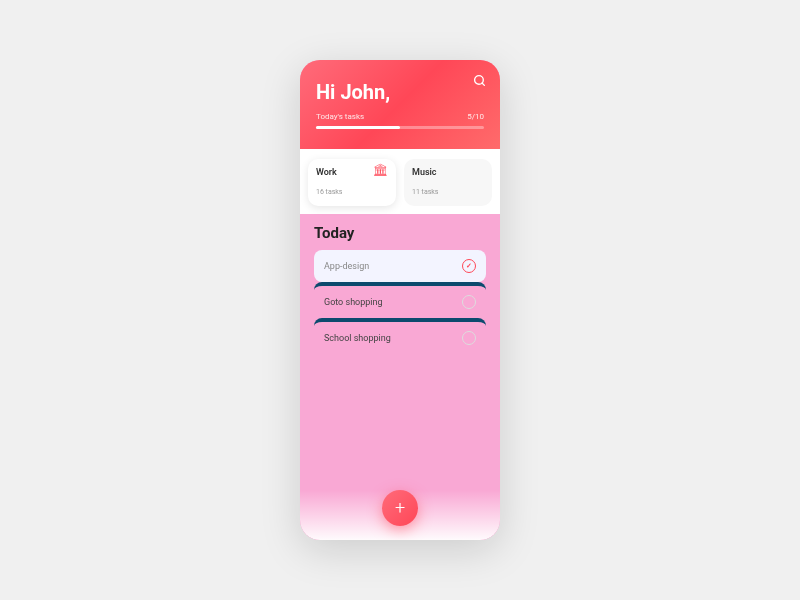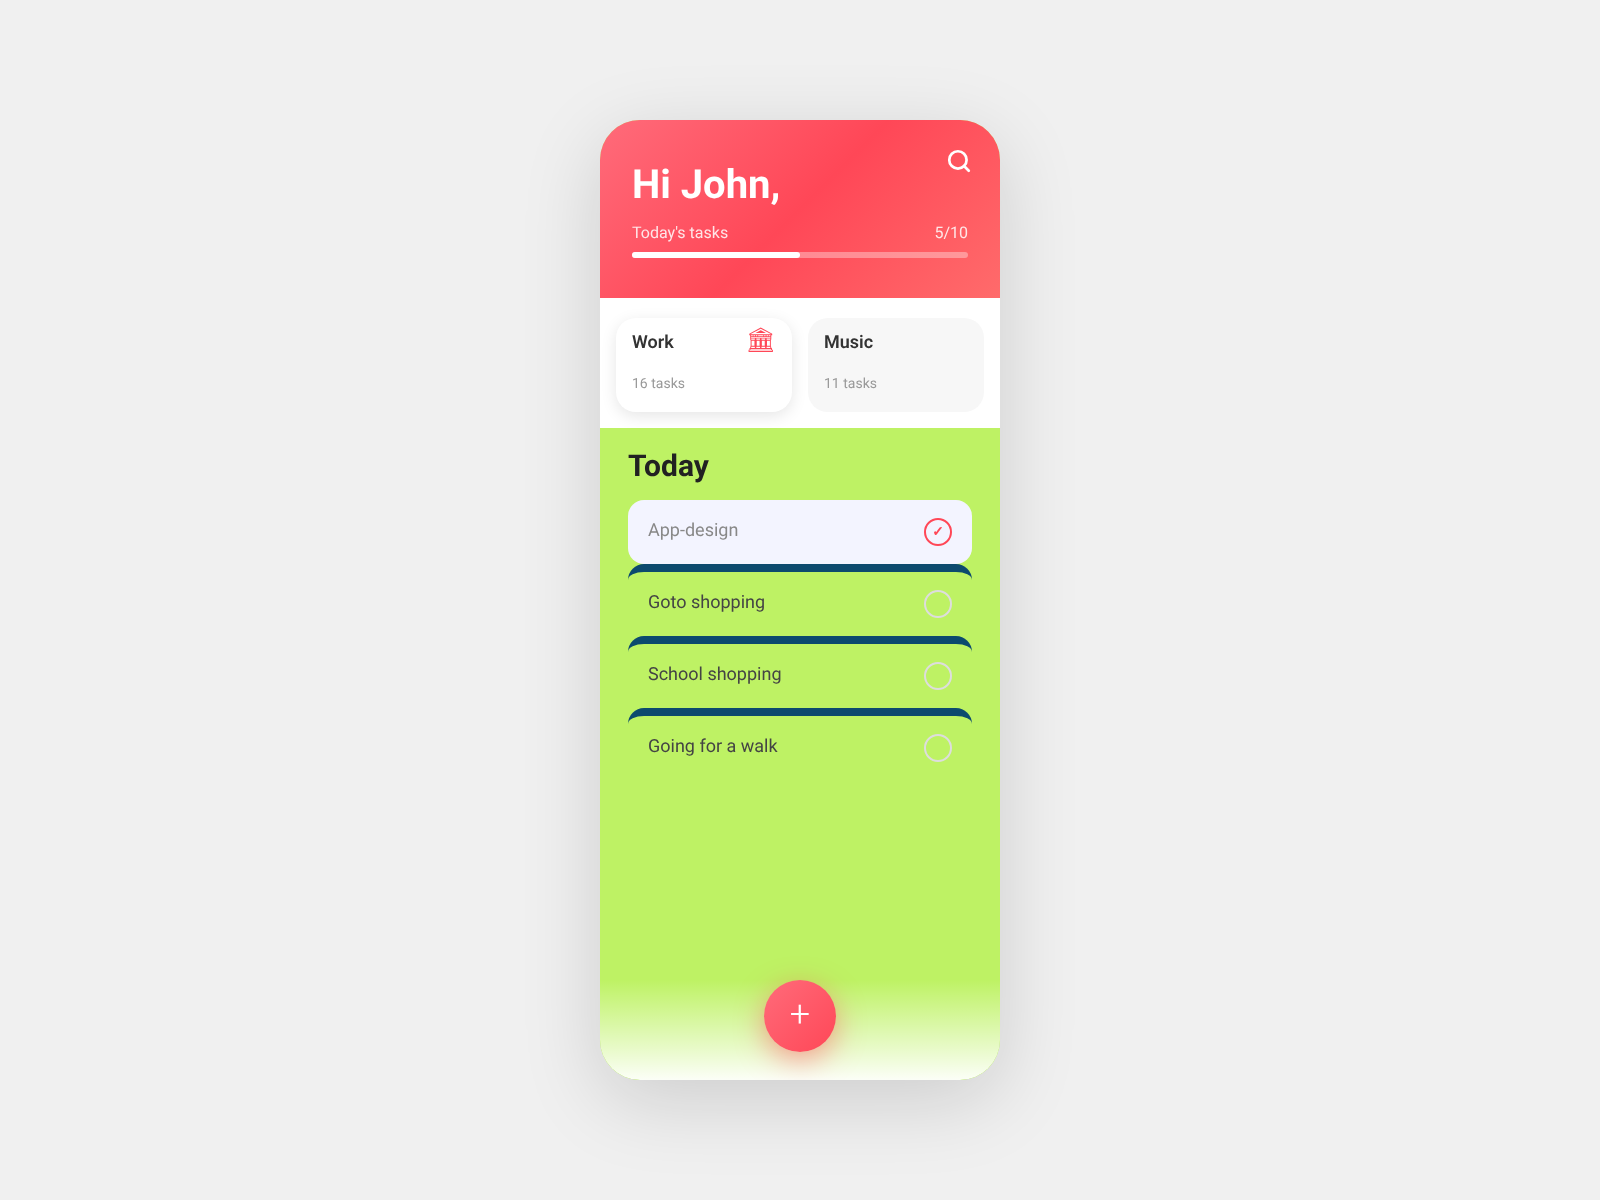"Hi John," .phone-card { background: #bef264 -> #f9a8d4 }
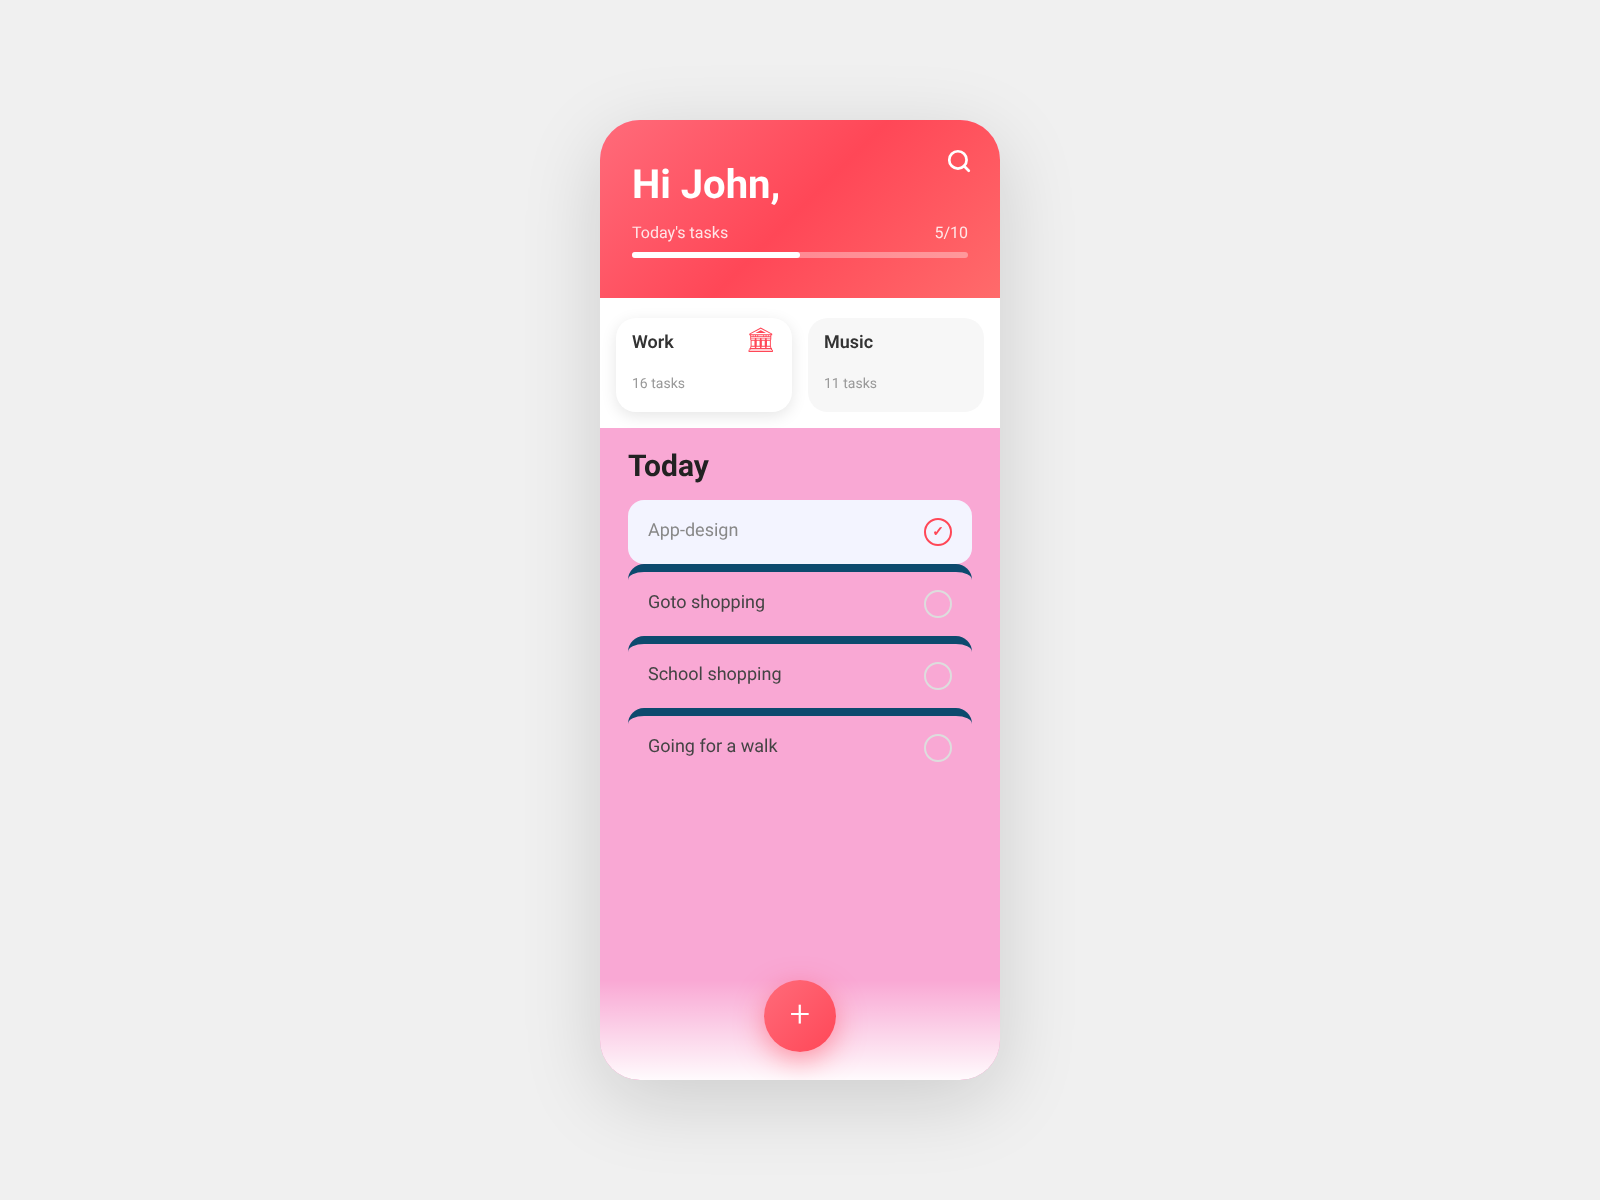"Going for a walk" div.task-item { html: <div> <span>Going for a walk</span> <div></div> </div> -> none }
